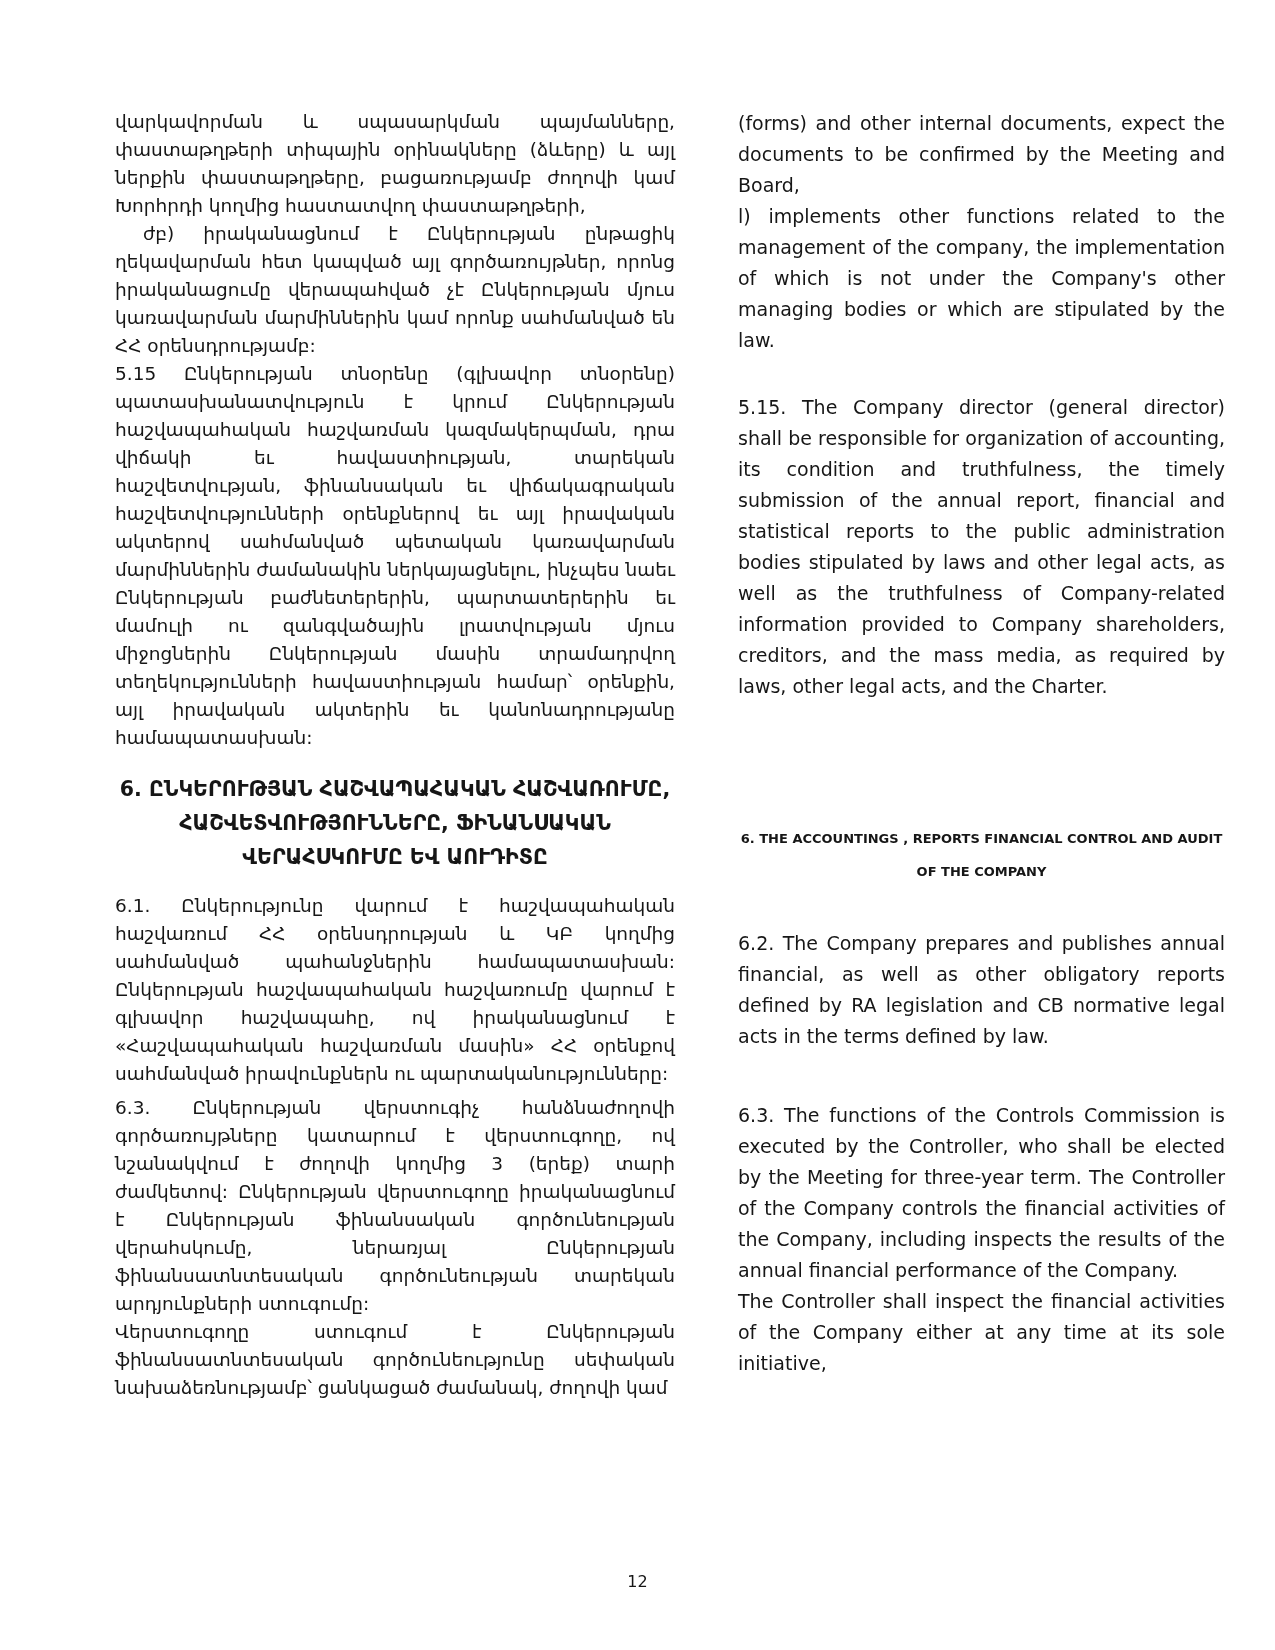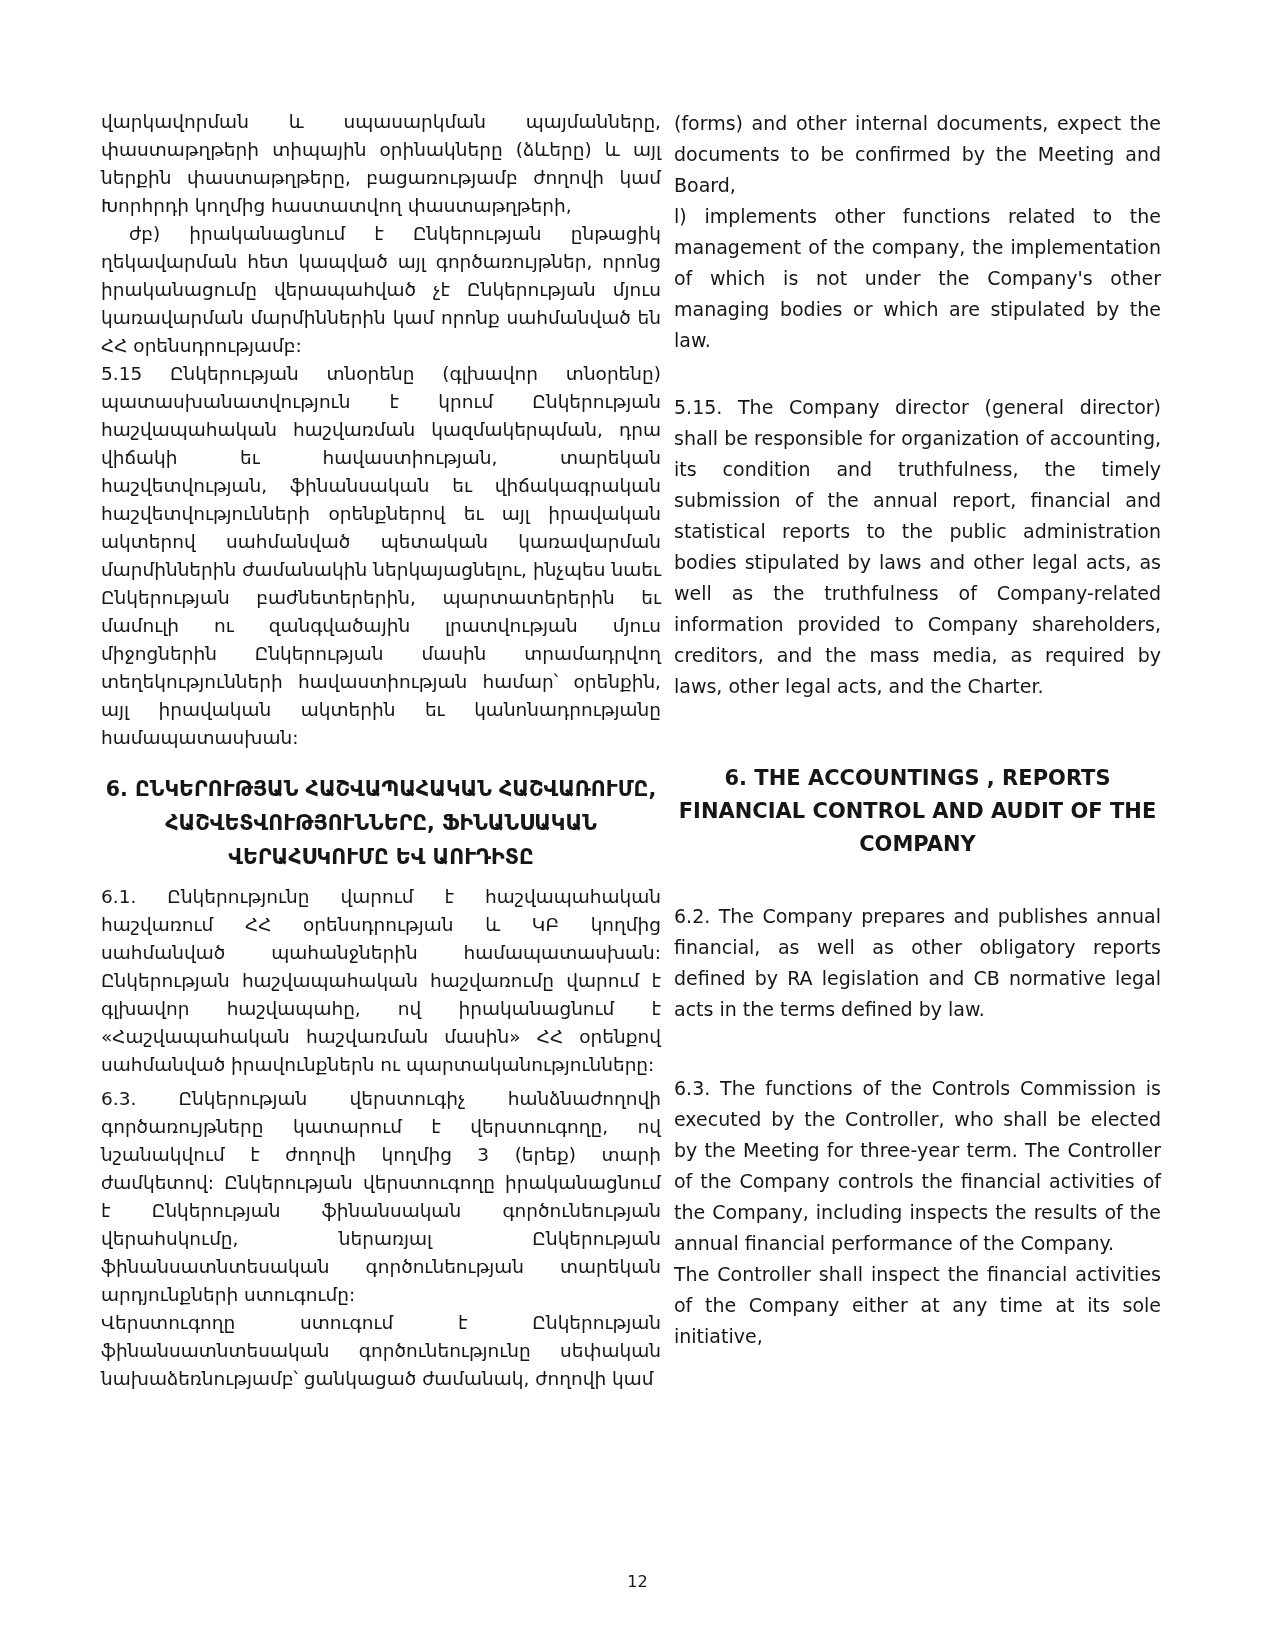"վարկավորման և սպասարկման պայմանները," .col-left { left: 101px -> 115px }
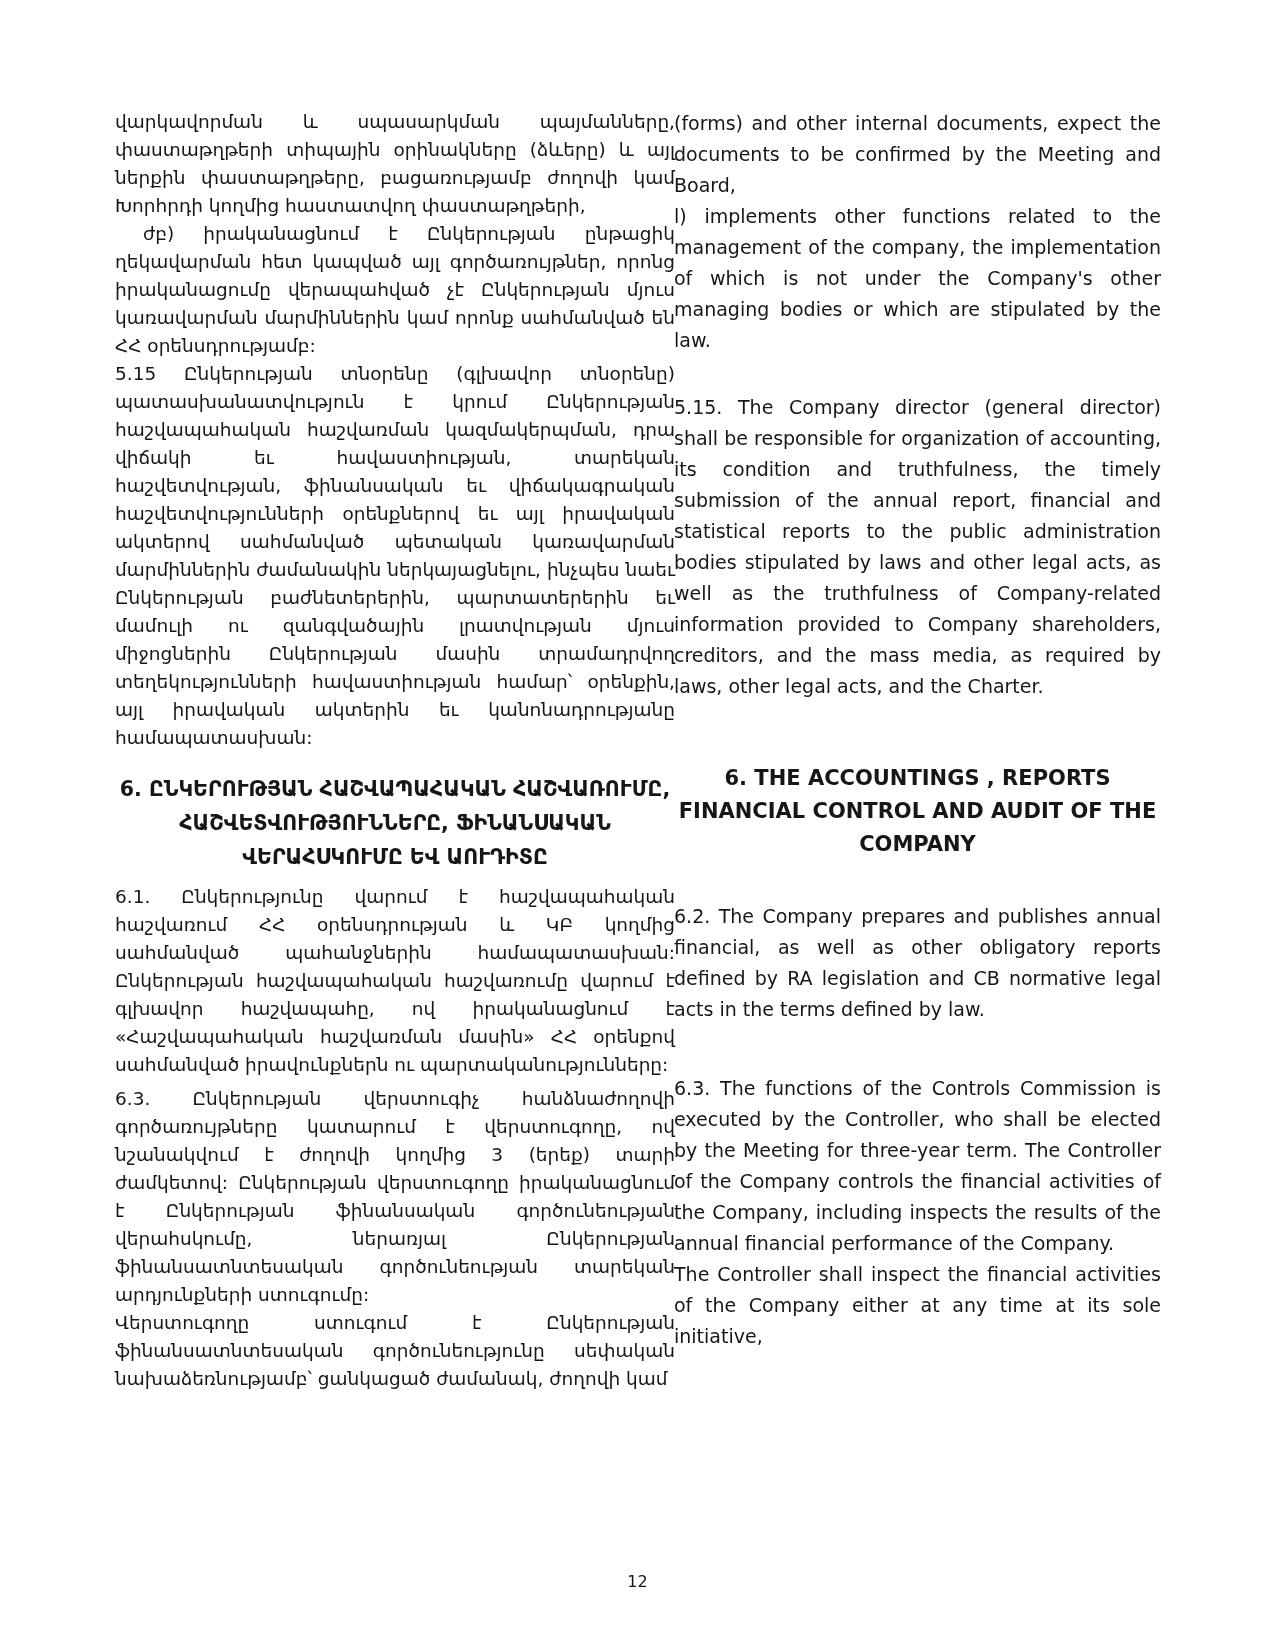"(forms) and other internal documents," .col-right { left: 674px -> 738px }
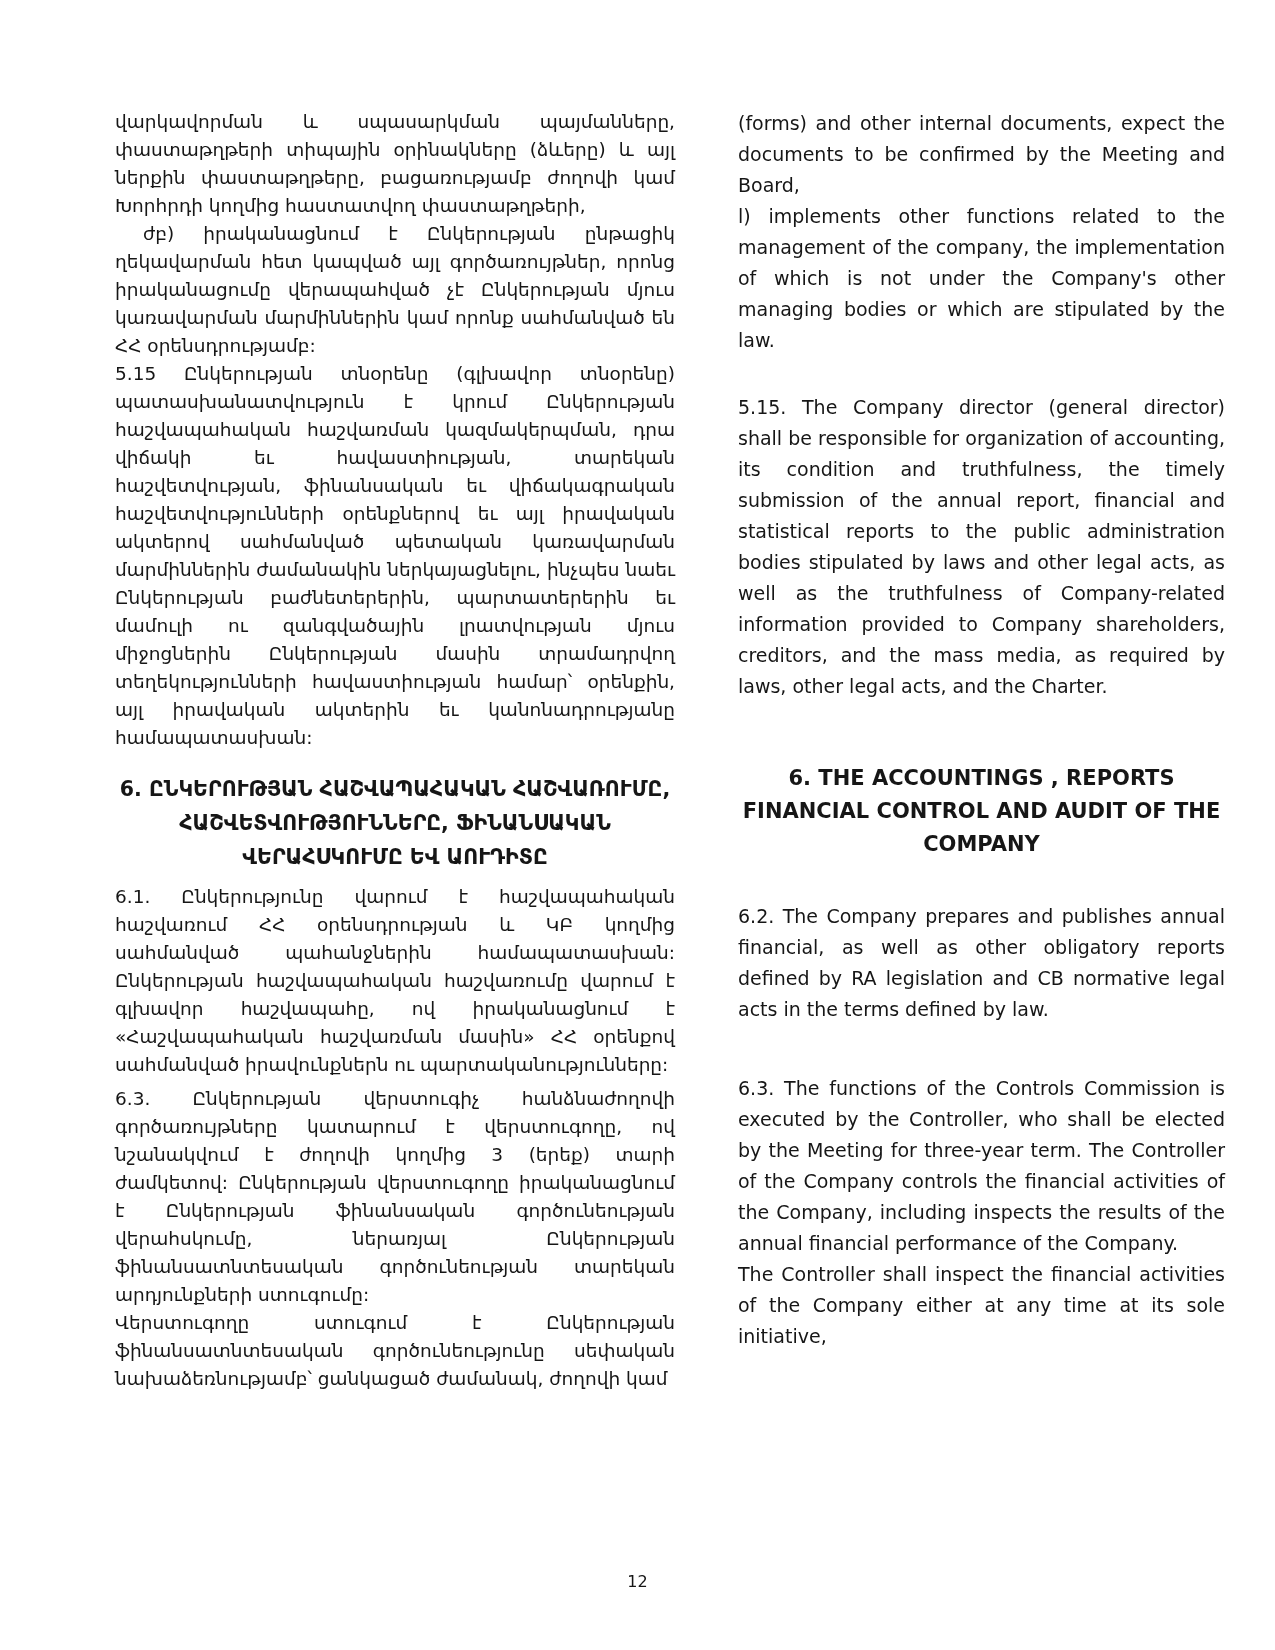"6. ԸՆԿԵՐՈՒԹՅԱՆ ՀԱՇՎԱՊԱՀԱԿԱՆ ՀԱՇՎԱՌՈՒՄԸ," .heading-hy { margin-bottom: 9px -> 18px }
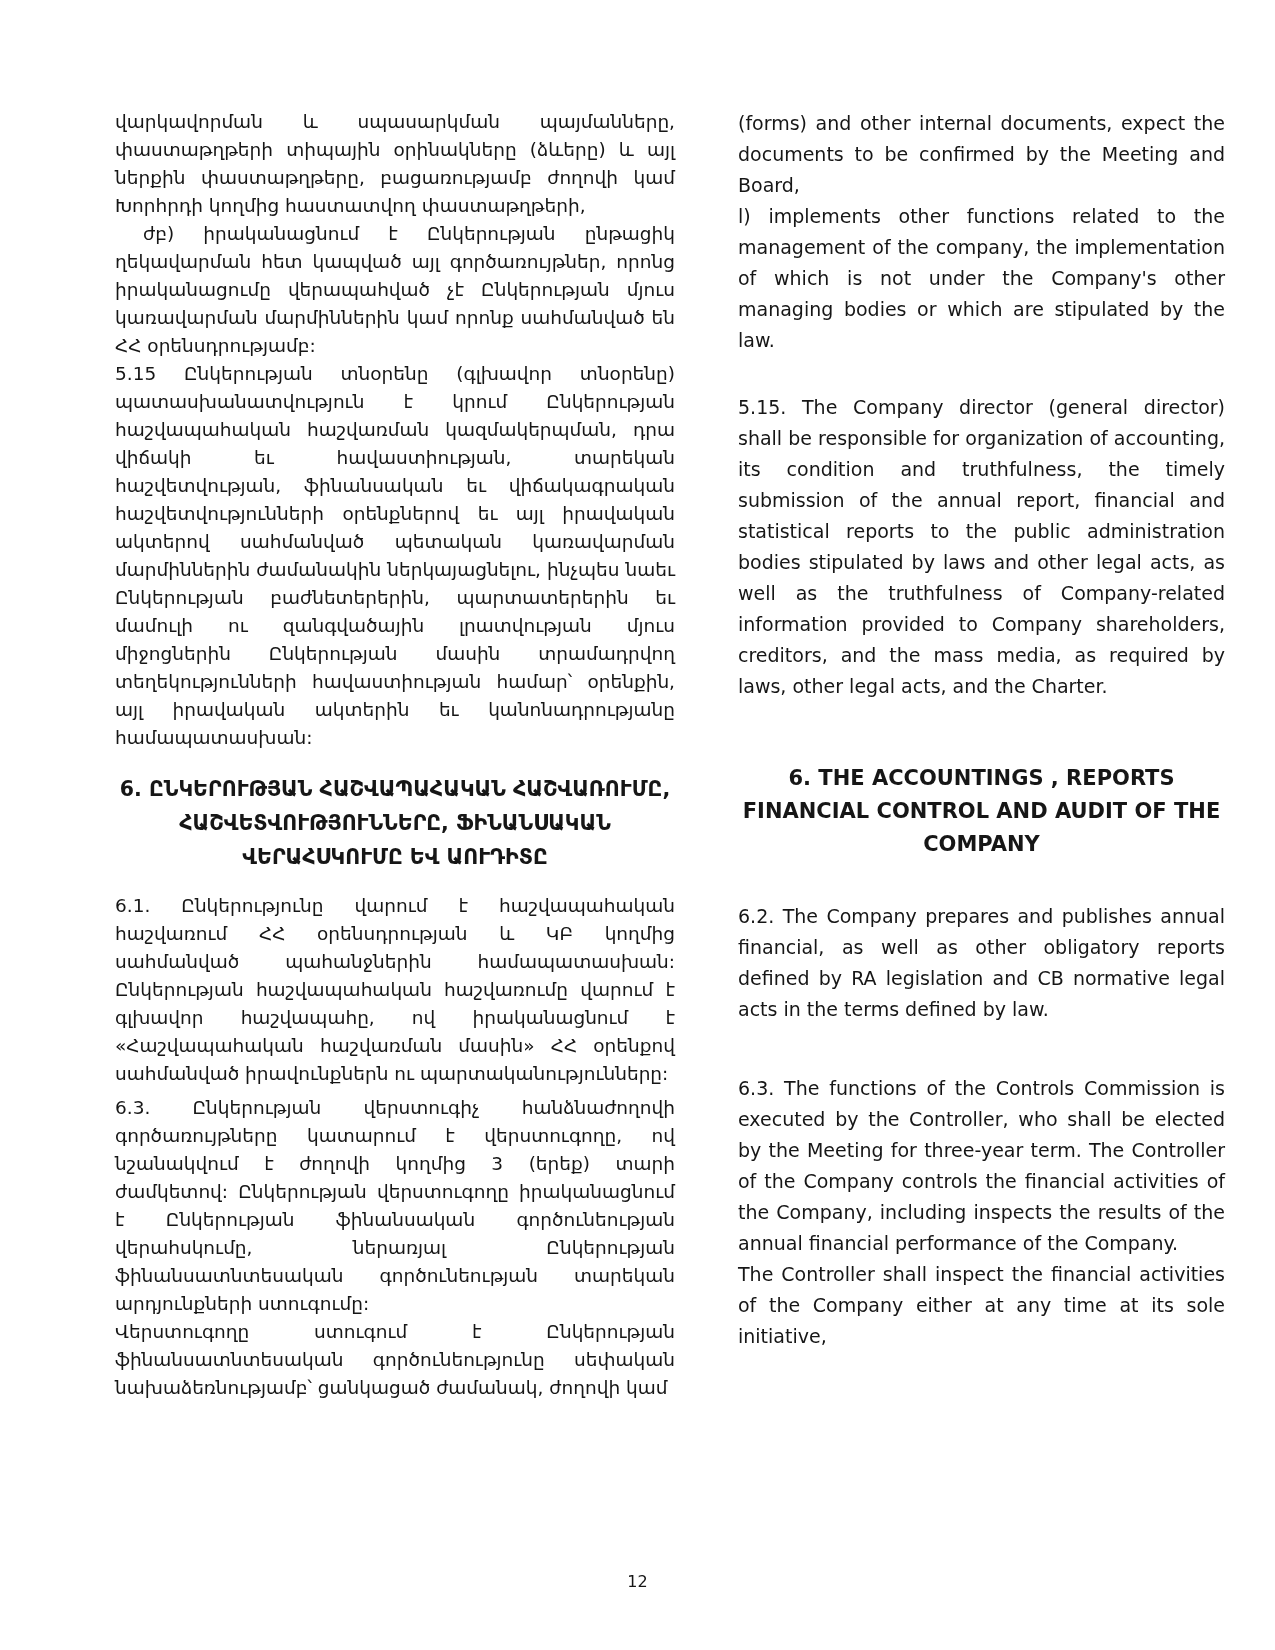"6. THE ACCOUNTINGS , REPORTS" .heading-en { font-size: 21px -> 13px; margin-top: 60px -> 120px }
